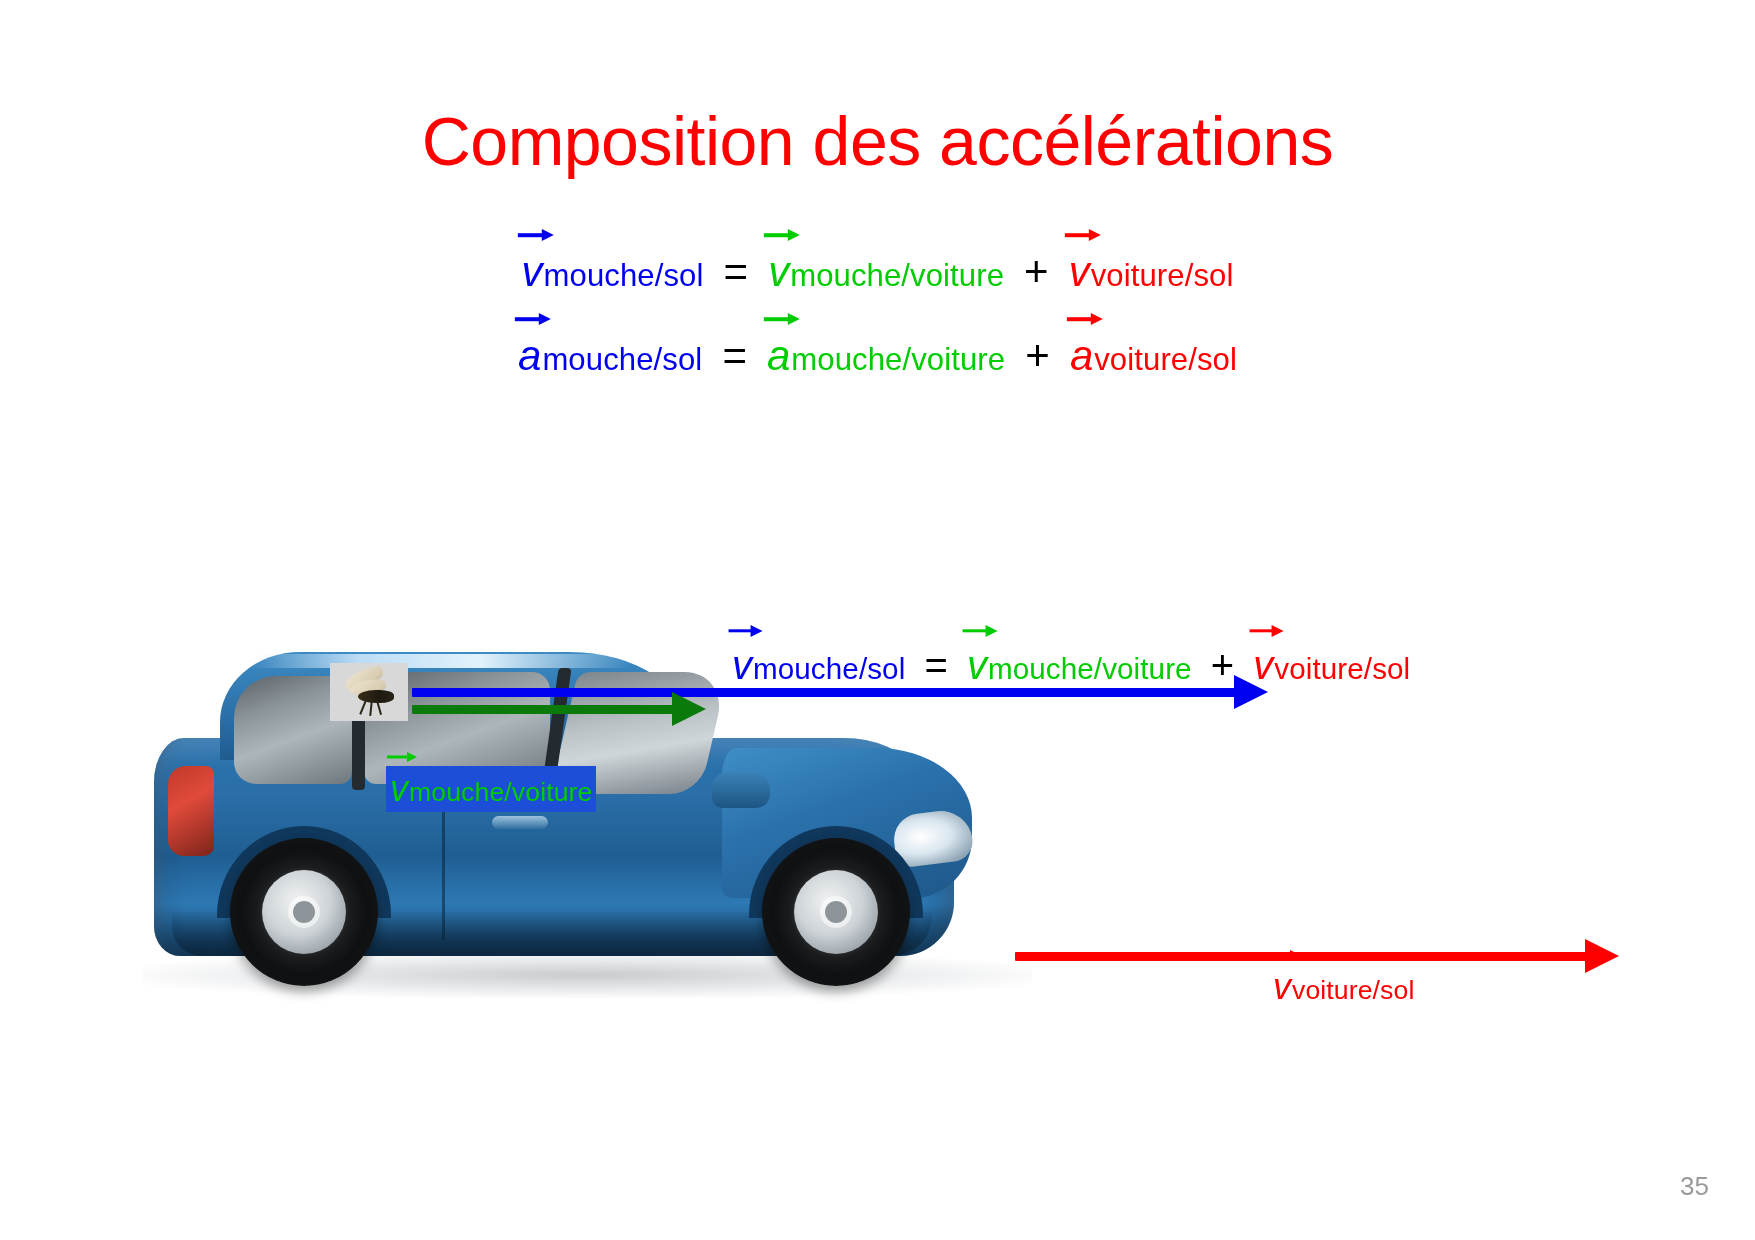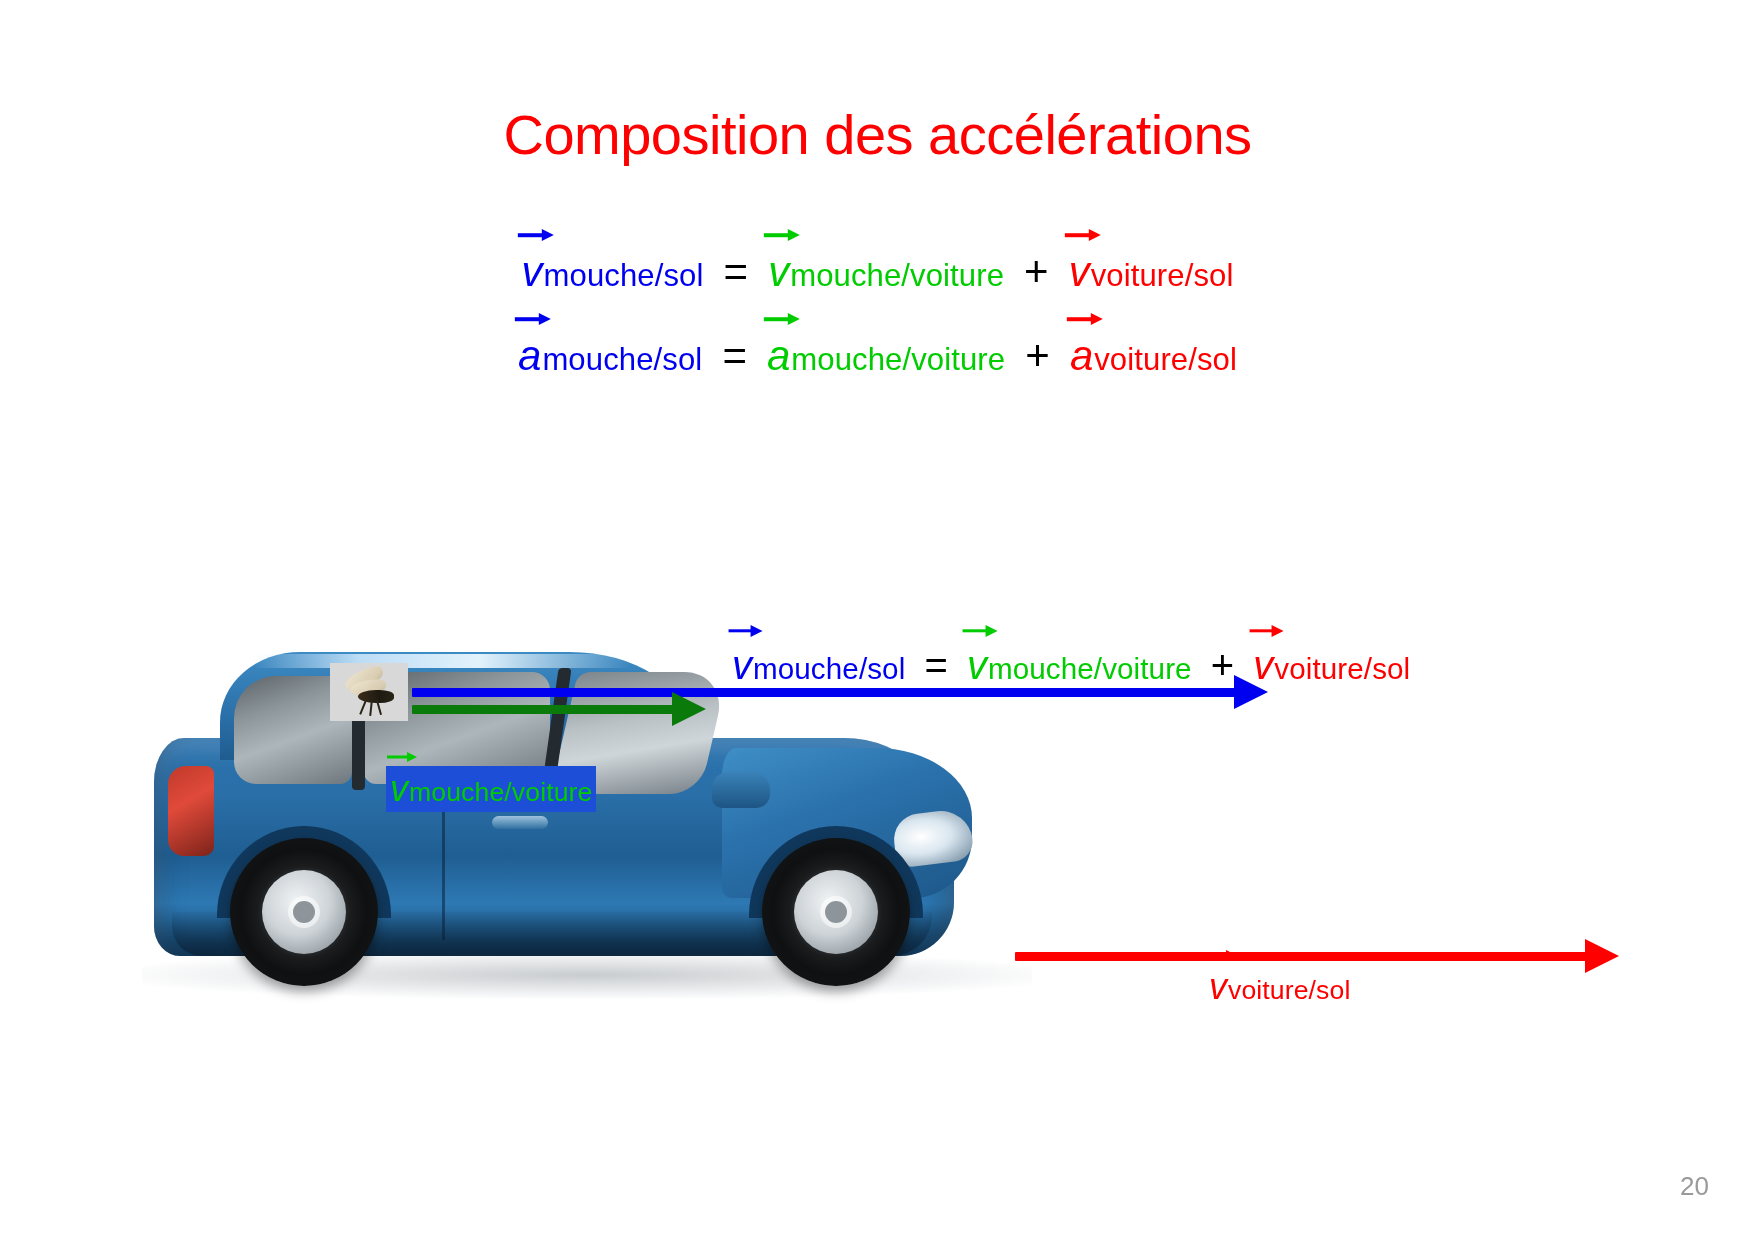"Composition des accélérations" .title { font-size: 56px -> 68px }
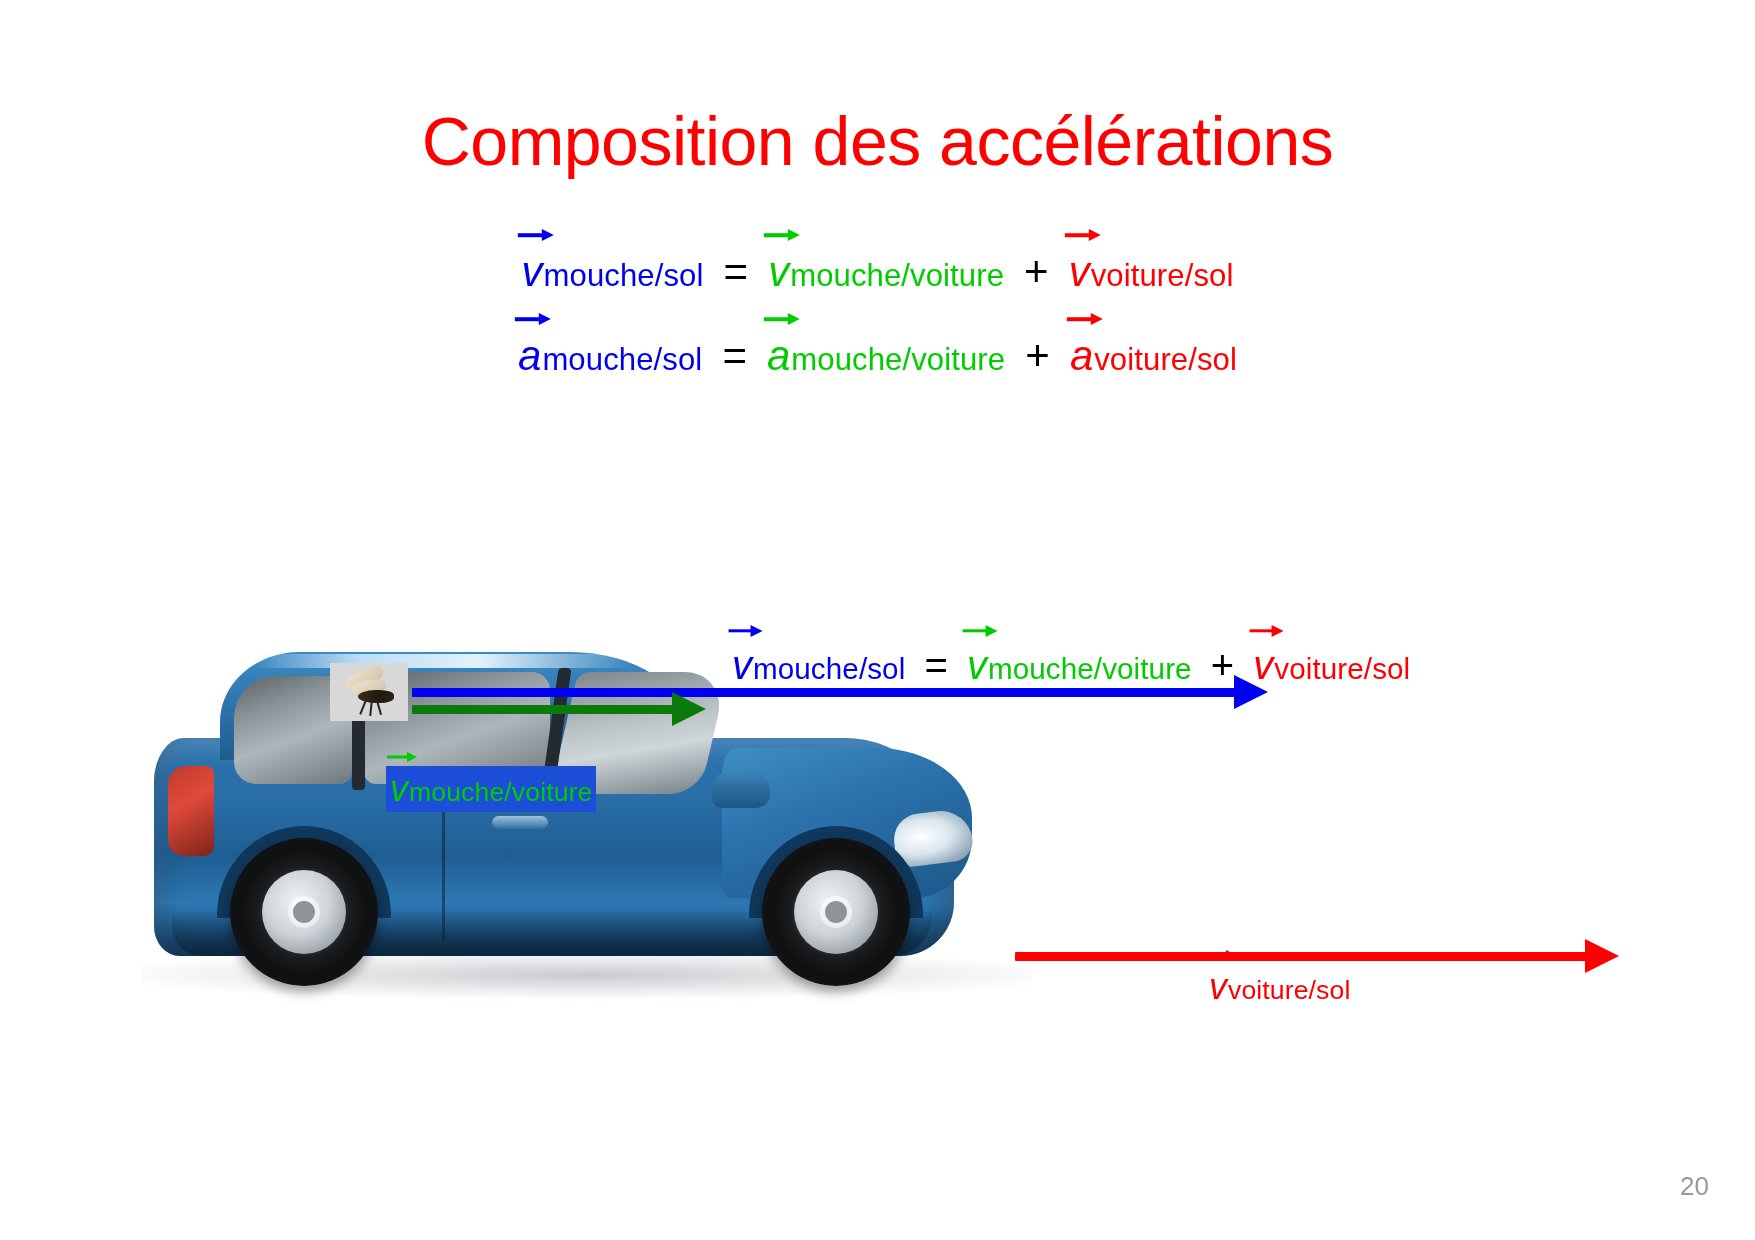"vvoiture/sol" .label-red { left: 1205px -> 1269px }
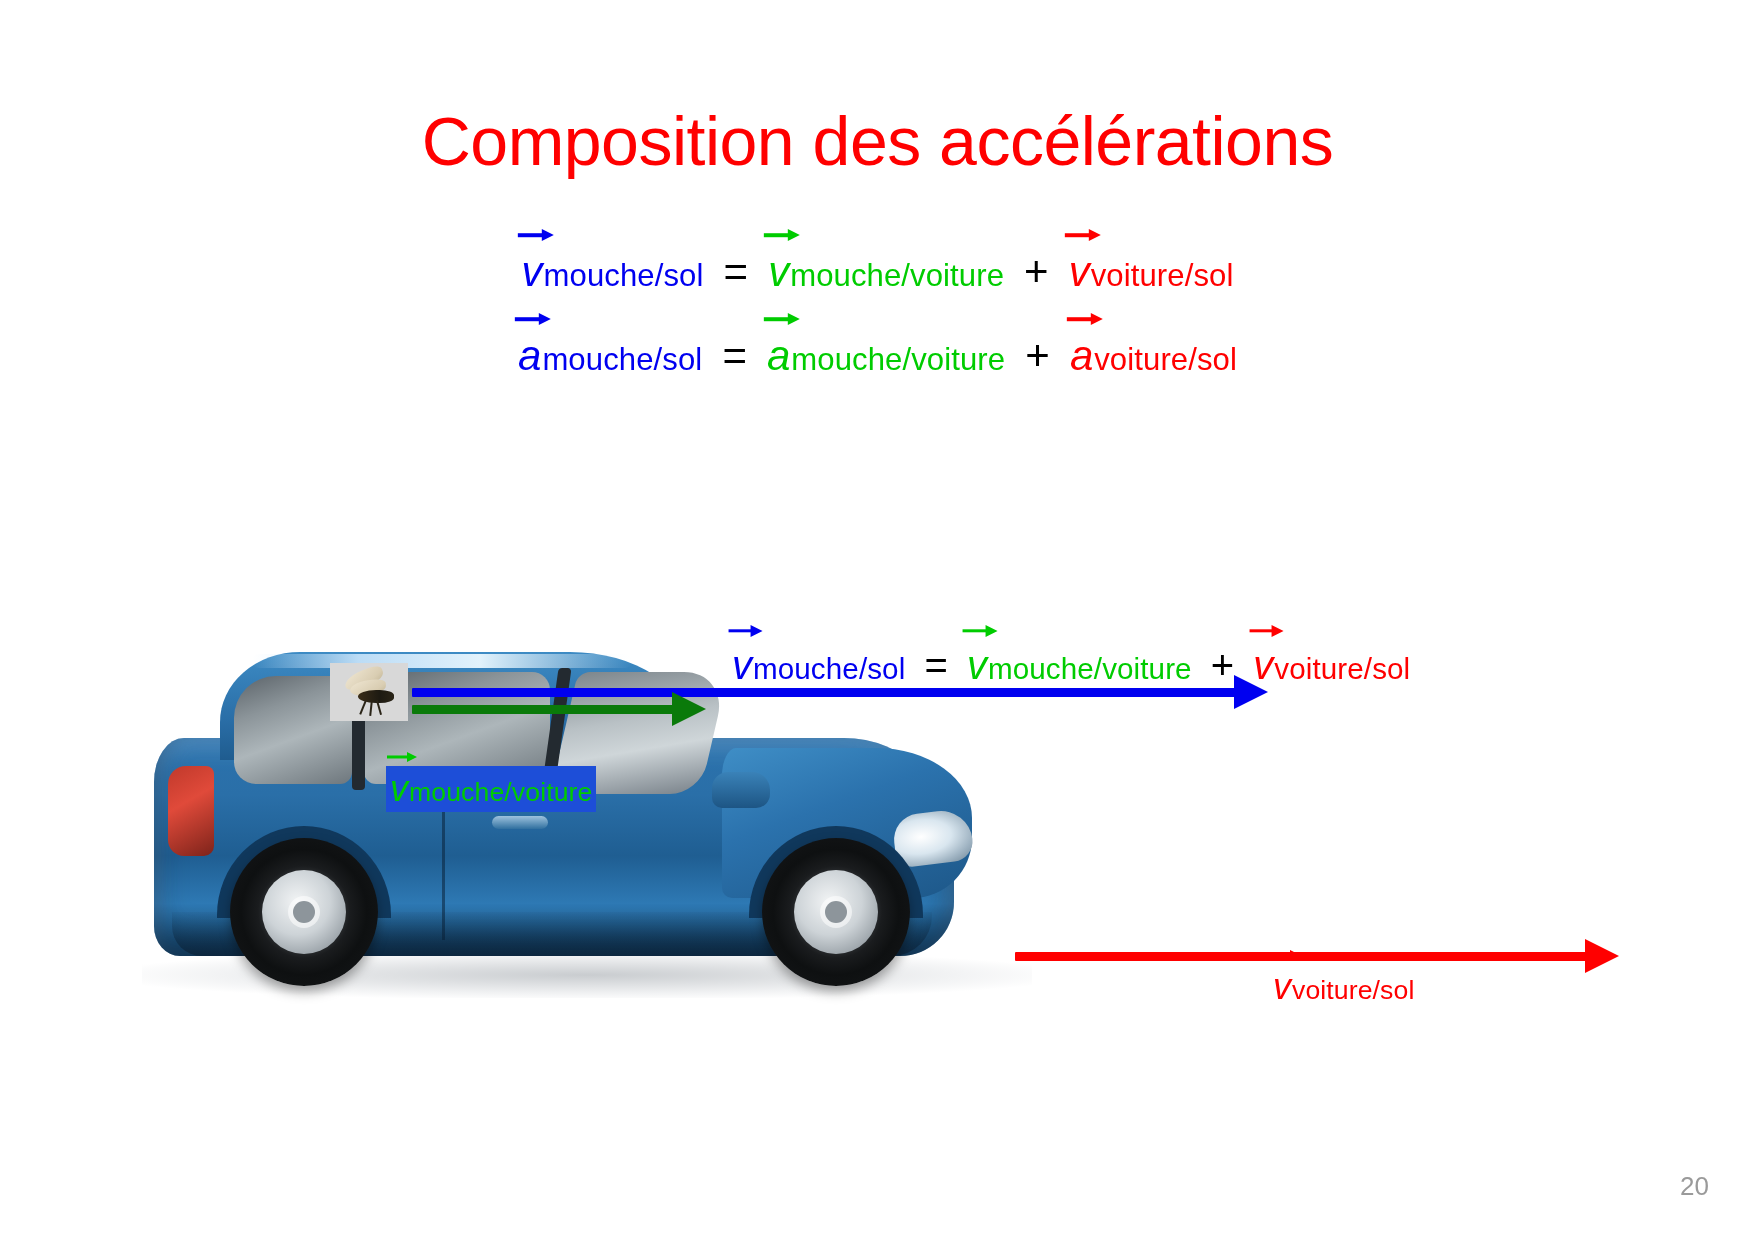"20" div.page-number { text: 20 -> 35 }
